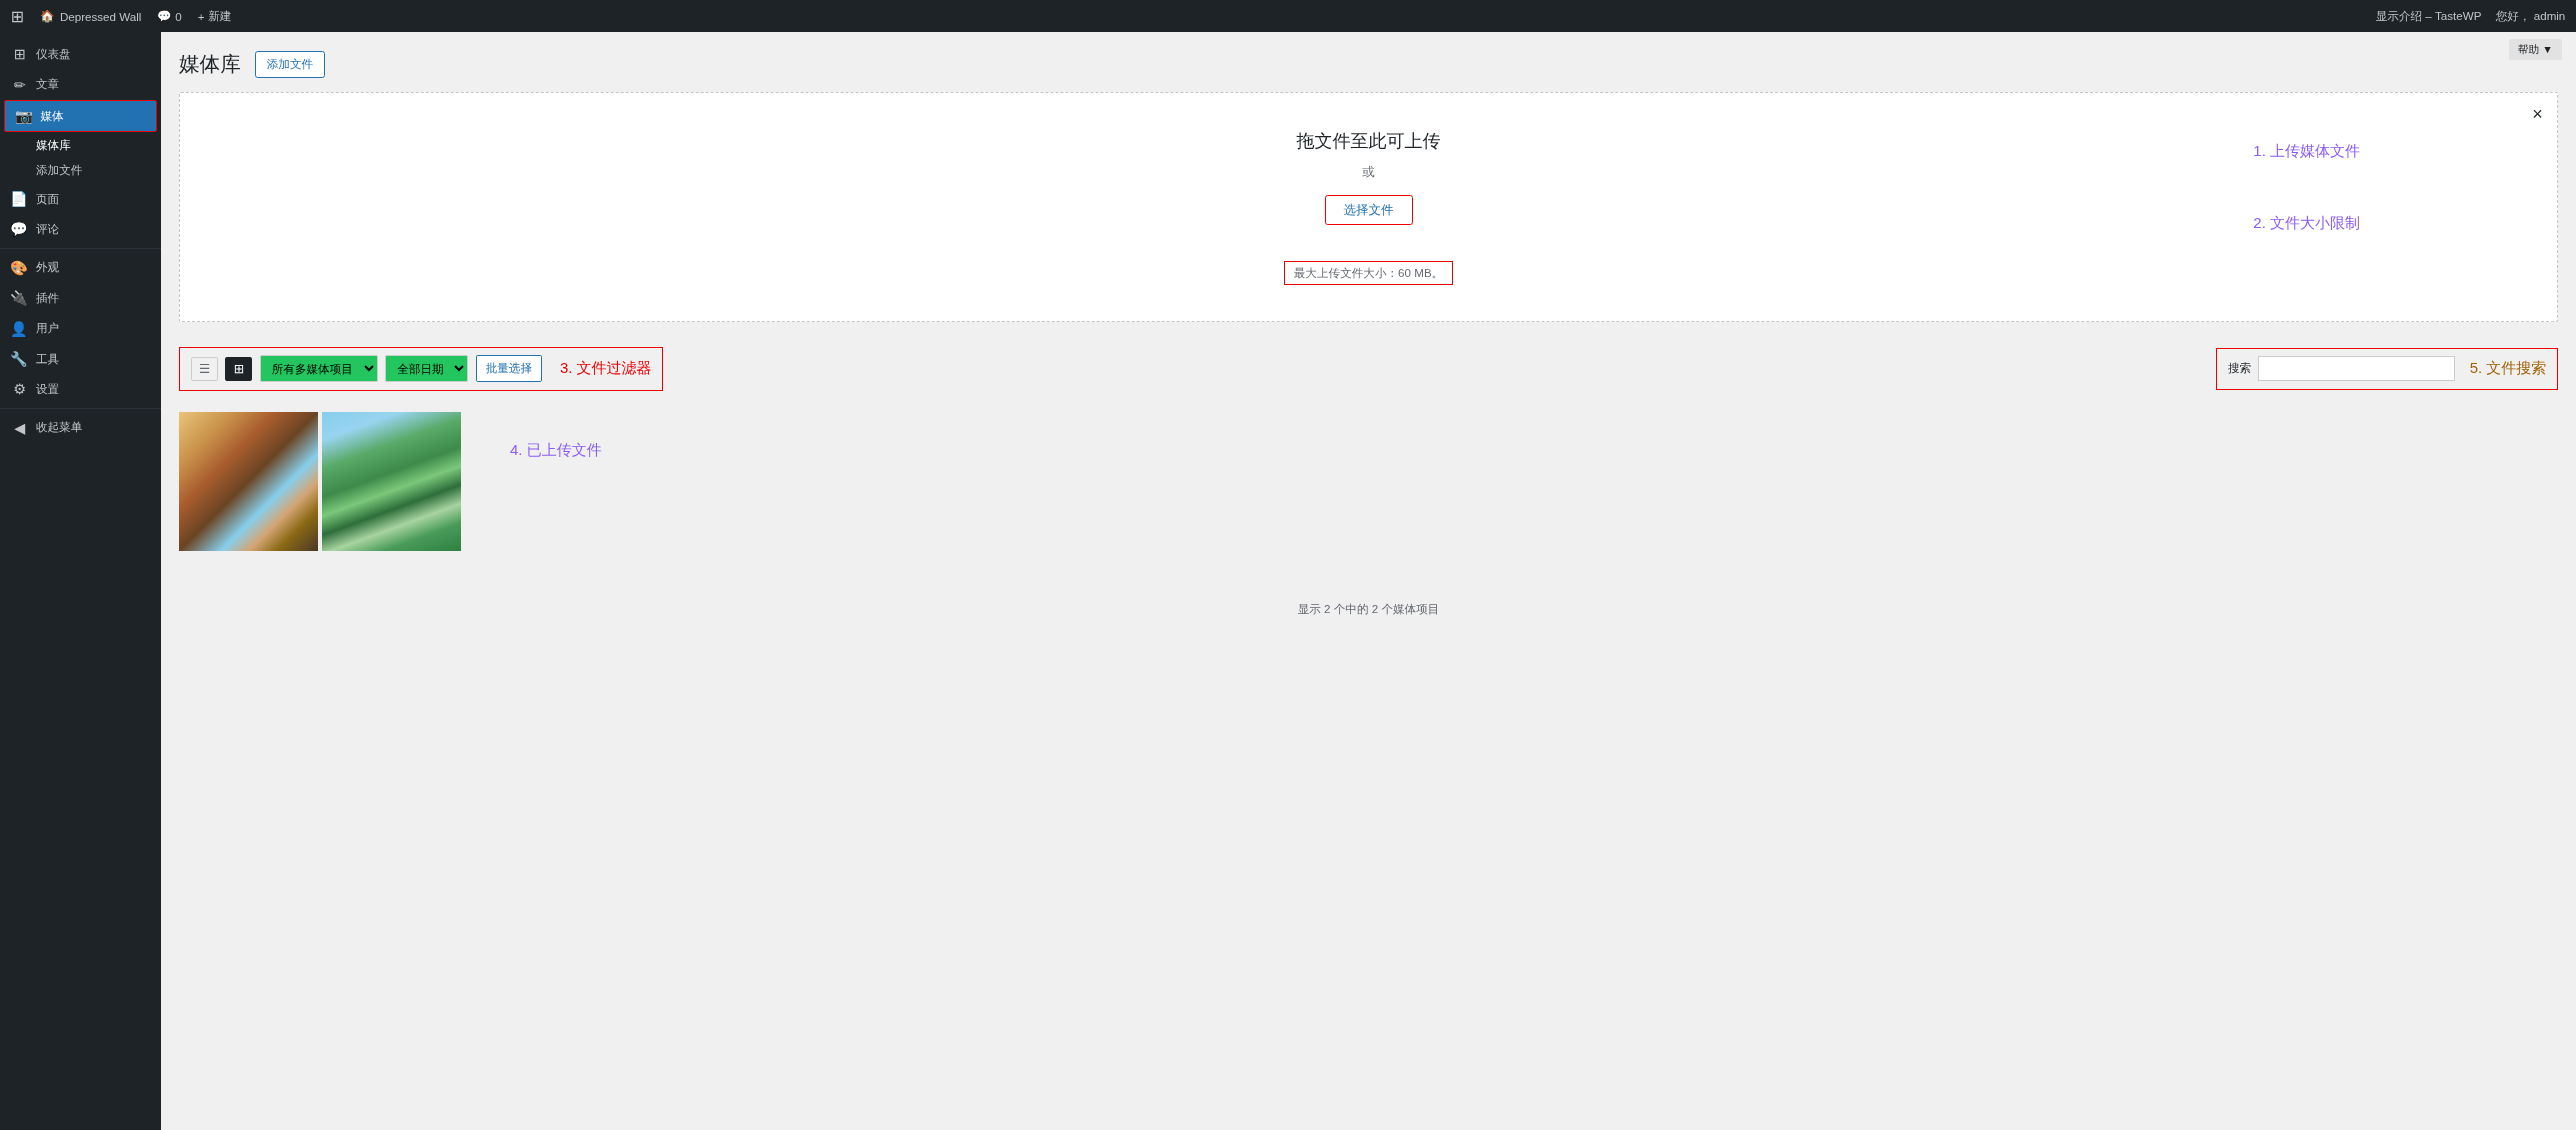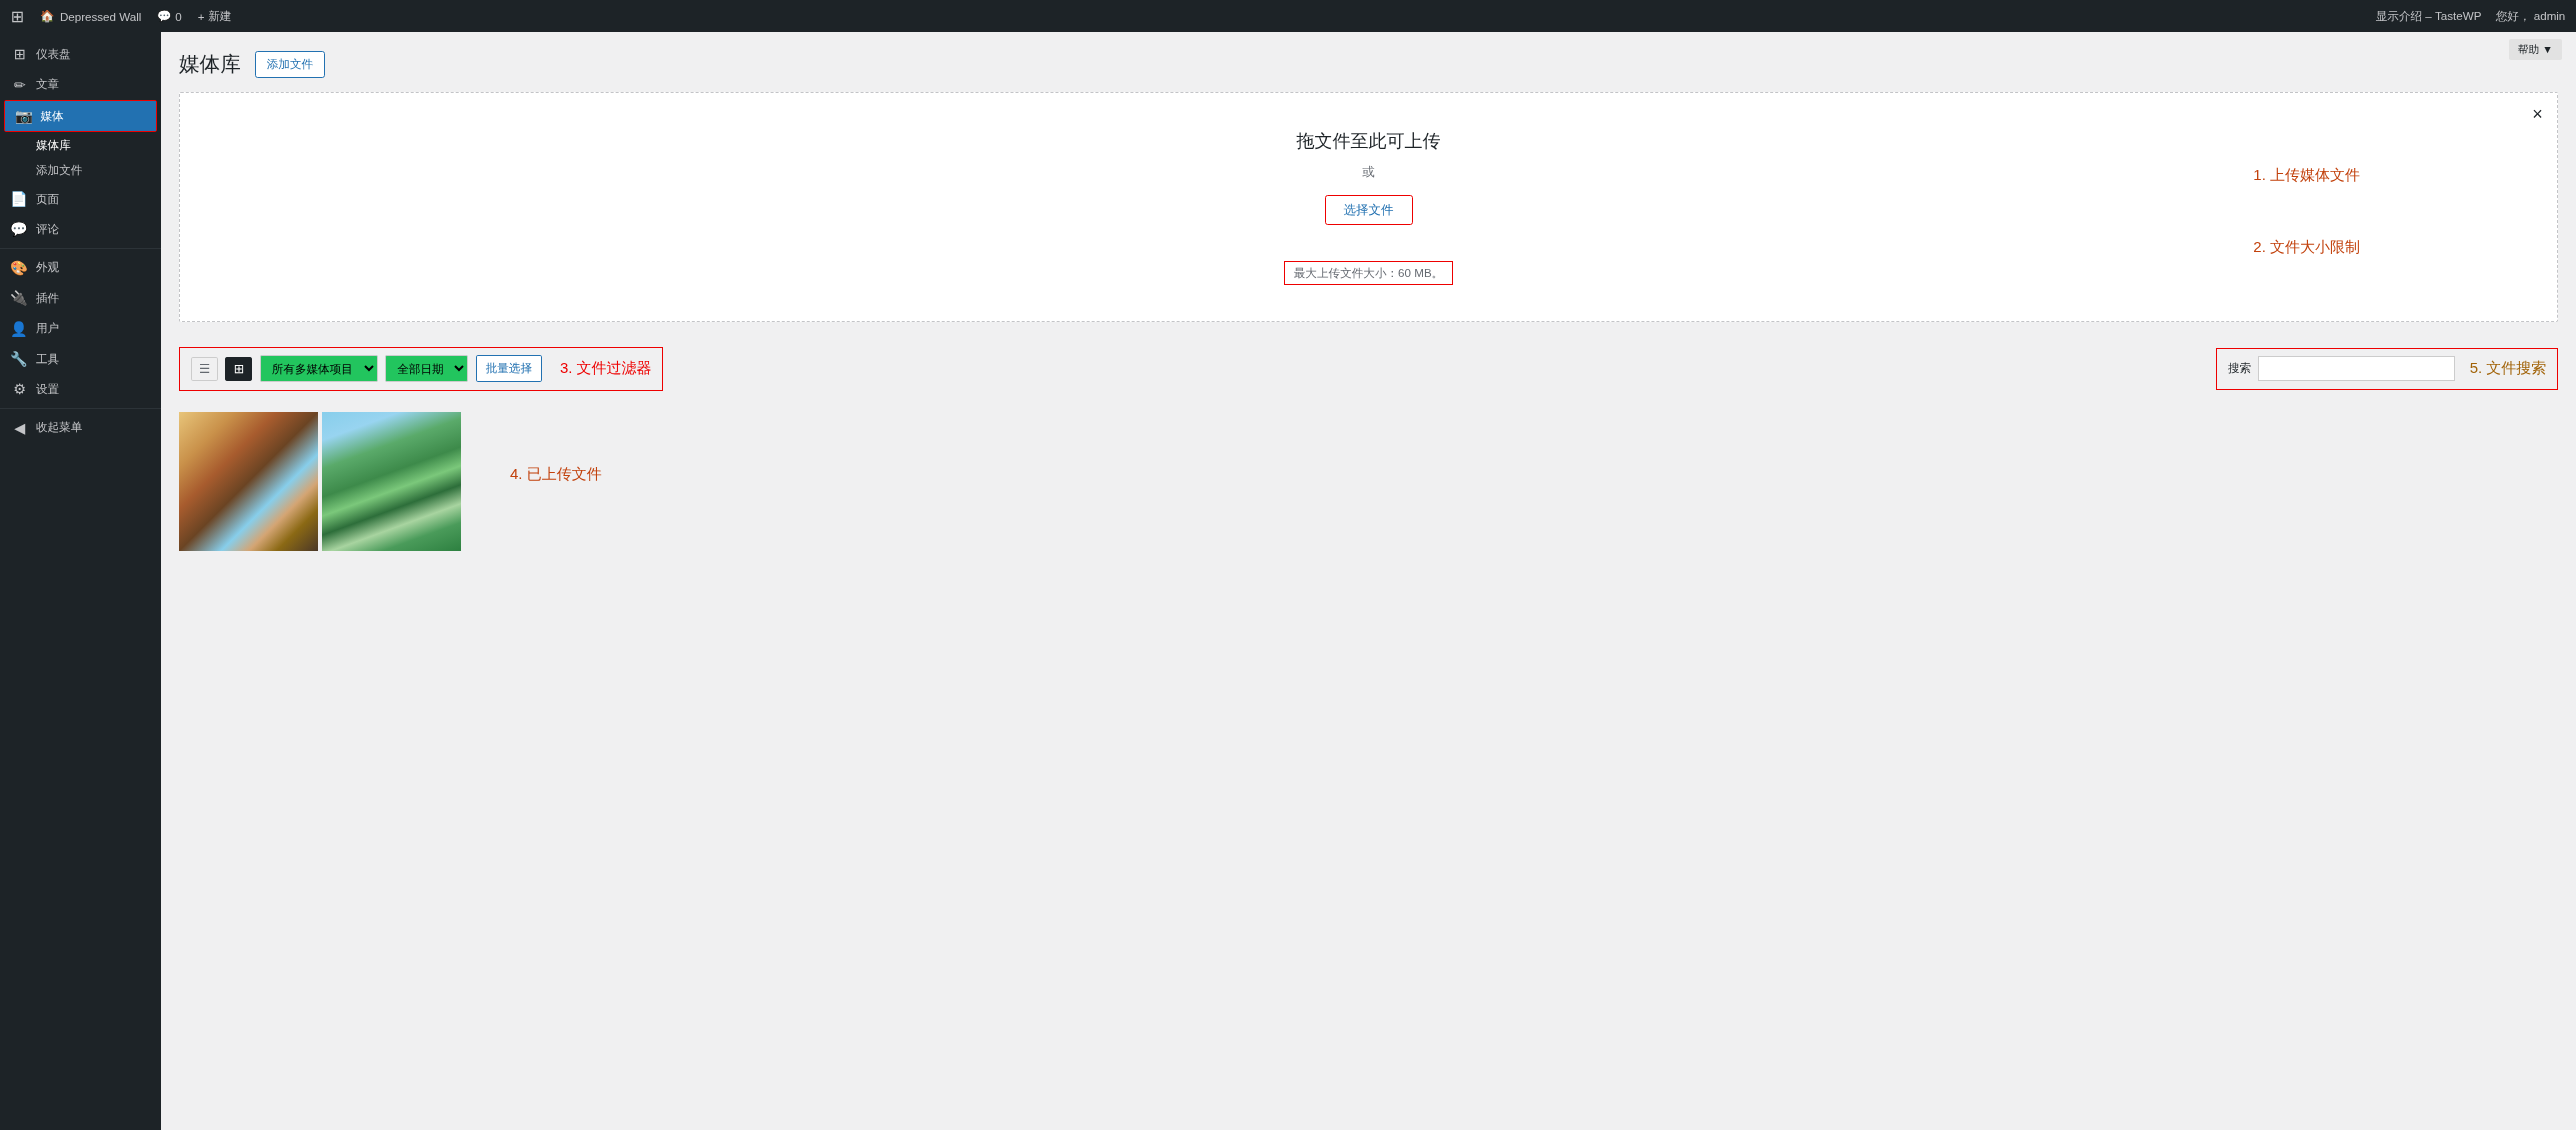"1. 上传媒体文件" .annotation-red { color: #c2410c -> #8b5cf6; margin-top: 24px -> none }
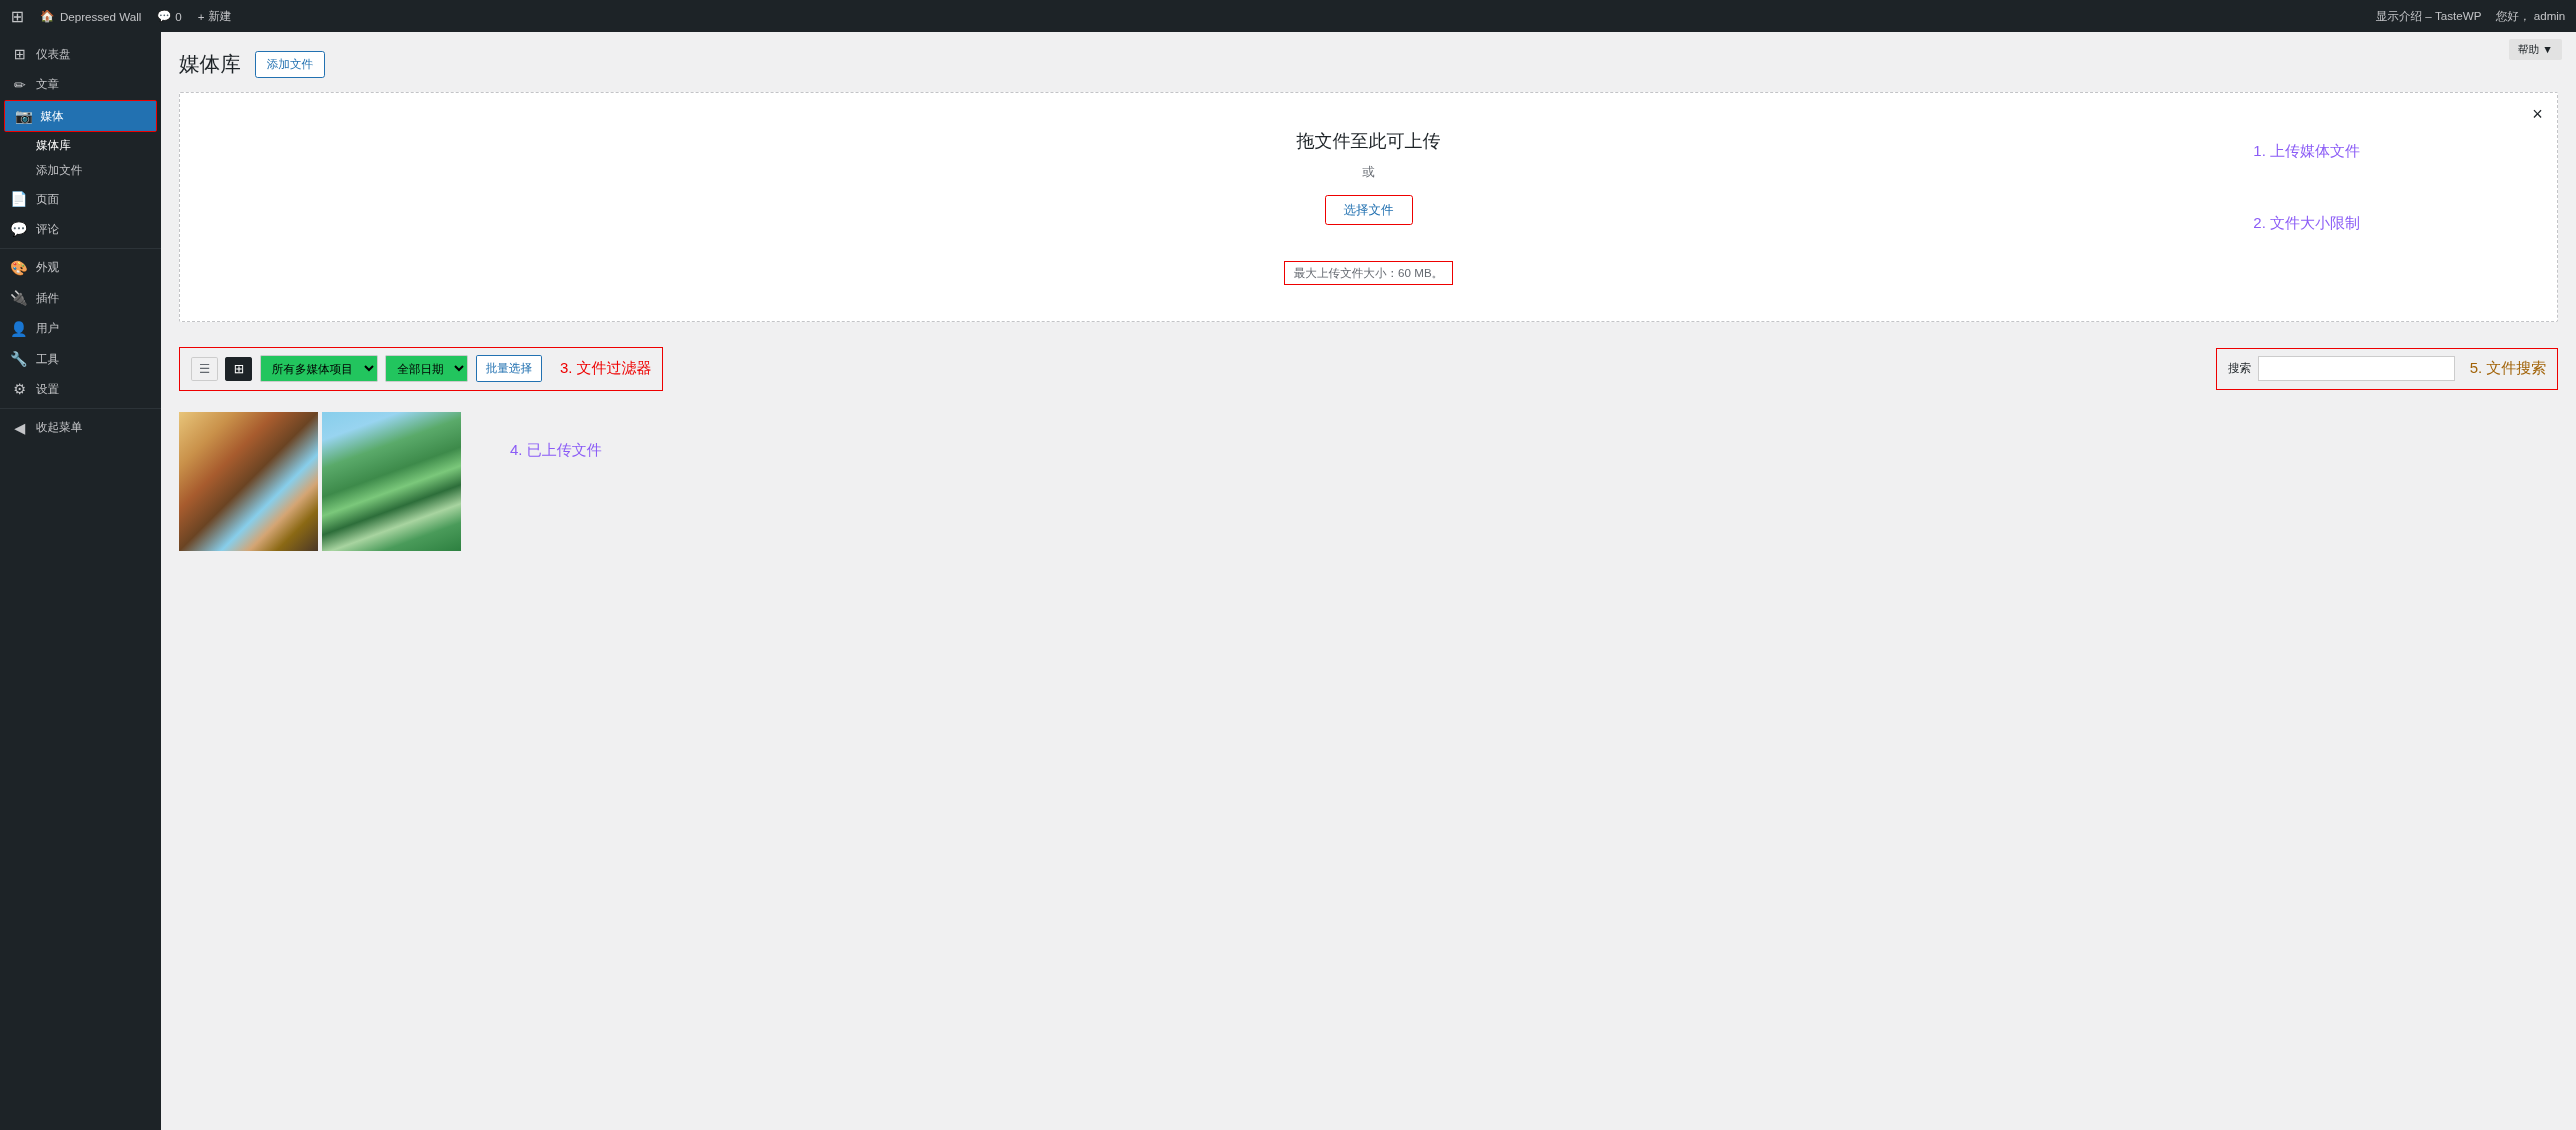"显示 2 个中的 2 个媒体项目" div.media-footer { html: none -> <div> <span>显示 2 个中的 2 个媒体项目</span> </div> }
